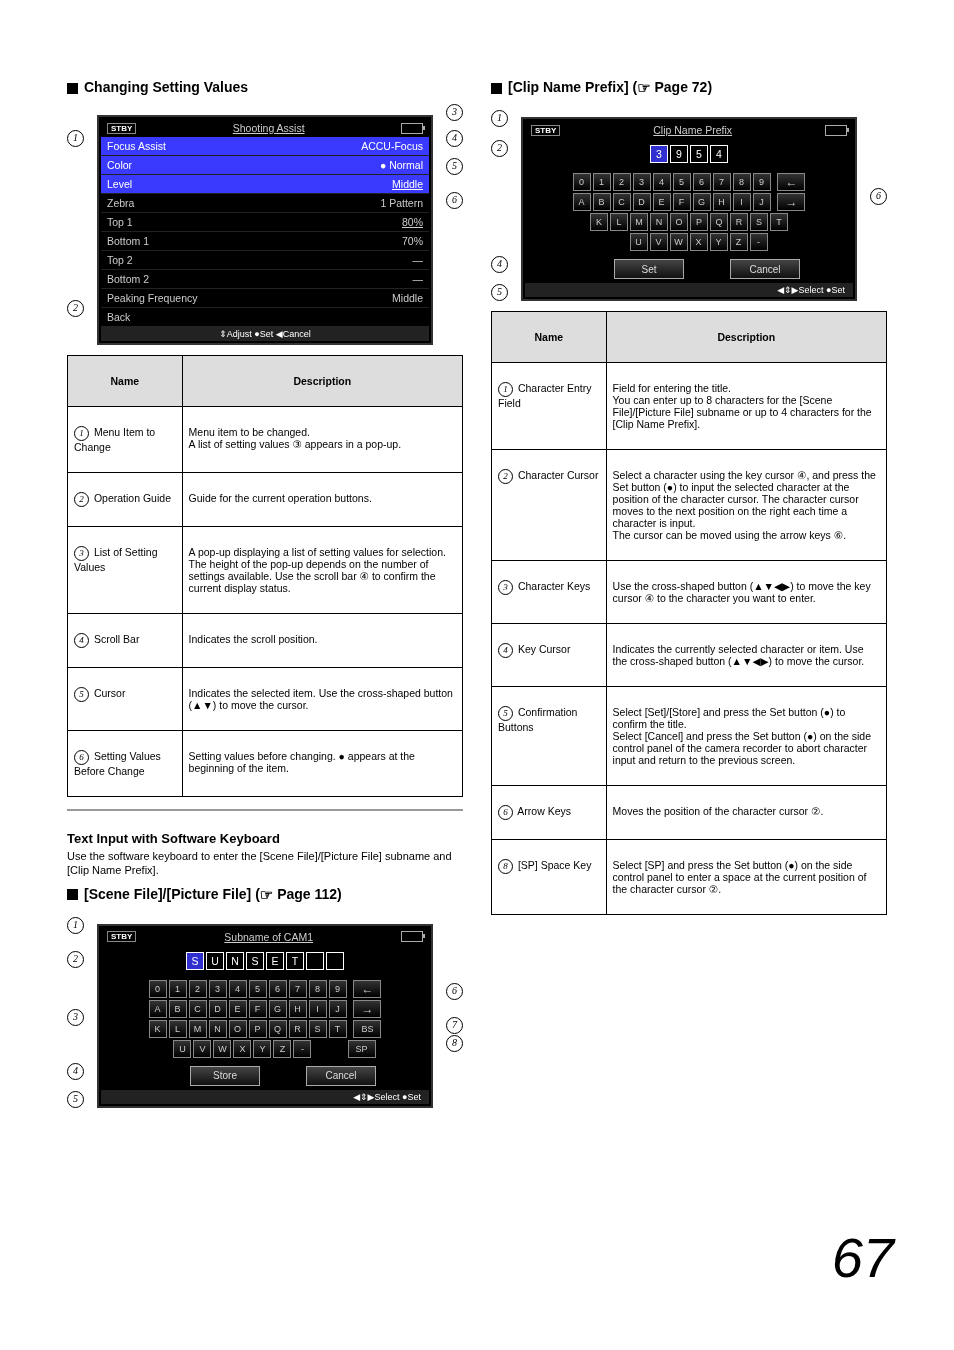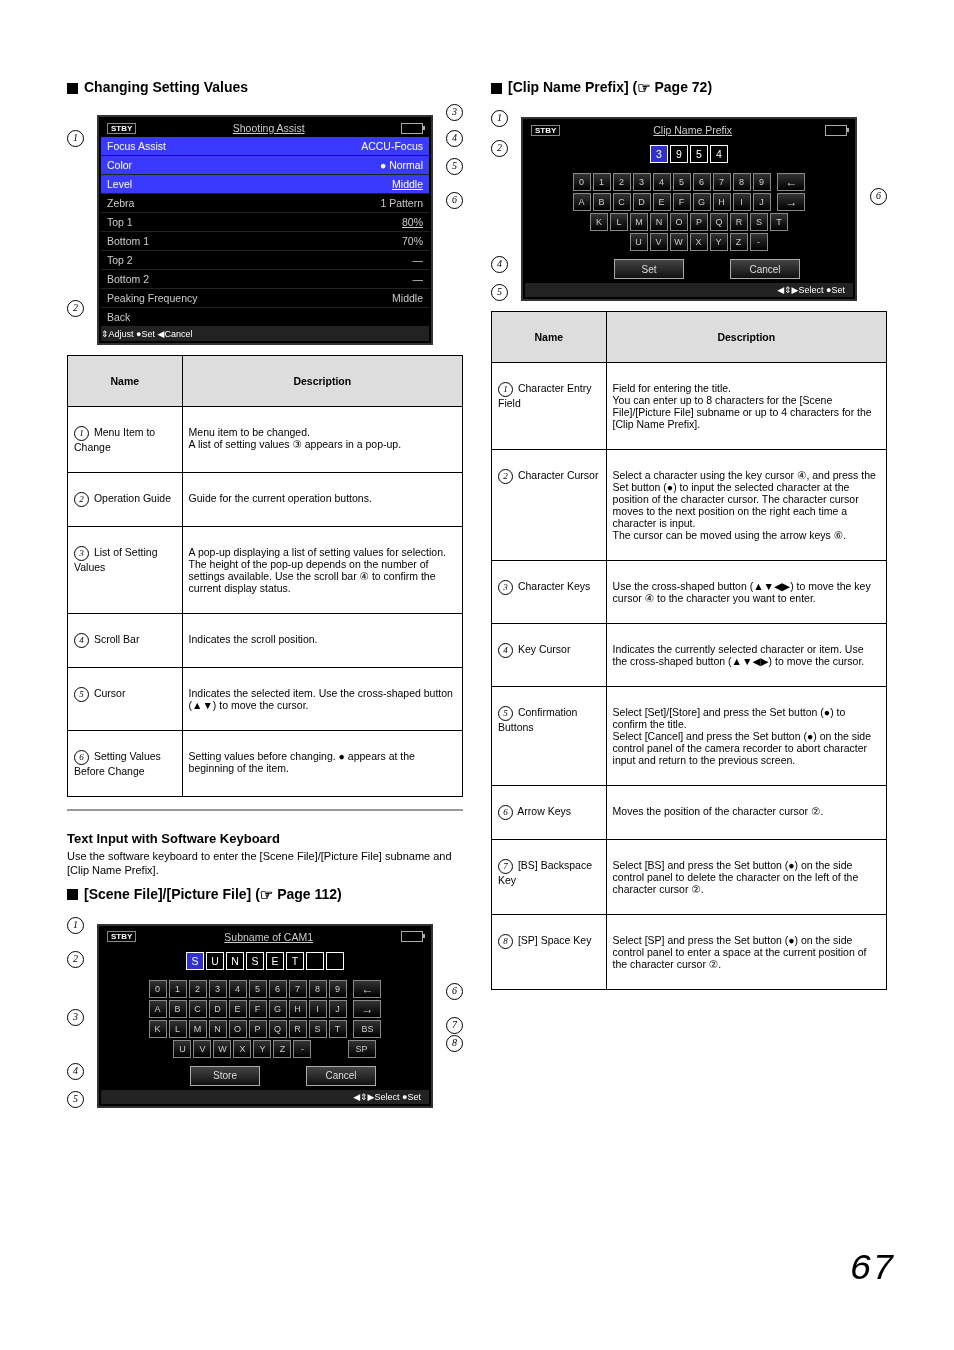"⇕Adjust ●Set ◀Cancel" .cam .ops { text-align: left -> center }
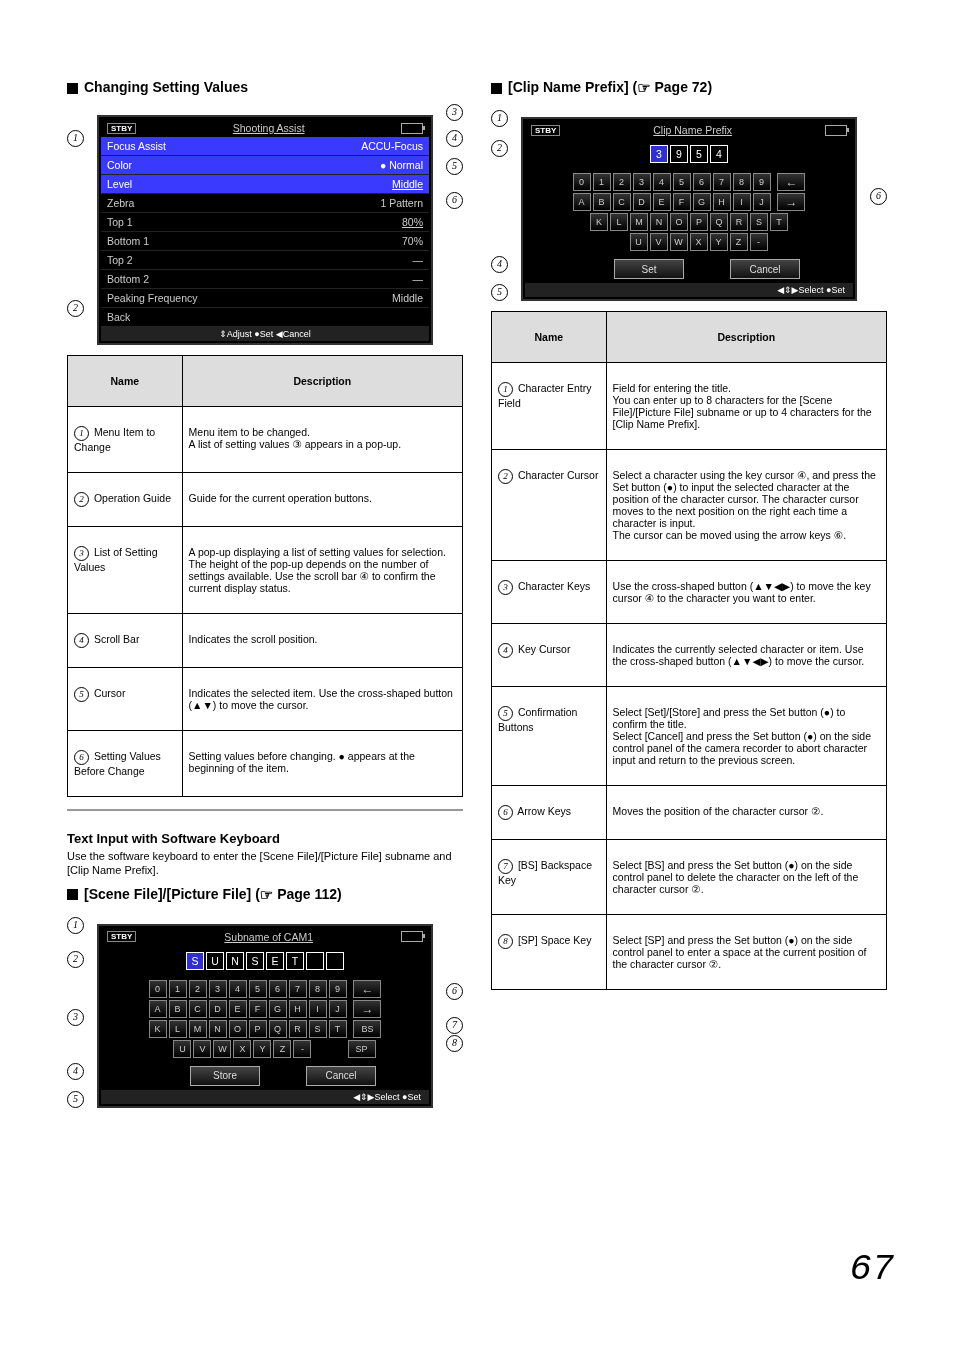"7 [BS] Backspace Key" tr { html: <tr> <td><span>7</span> <span>[BS] Backspace Key</span></td> <td>Select [BS] and press the Set button (●) on the side control panel to delete the character on the left of the character cursor ②.</td> </tr> -> none }
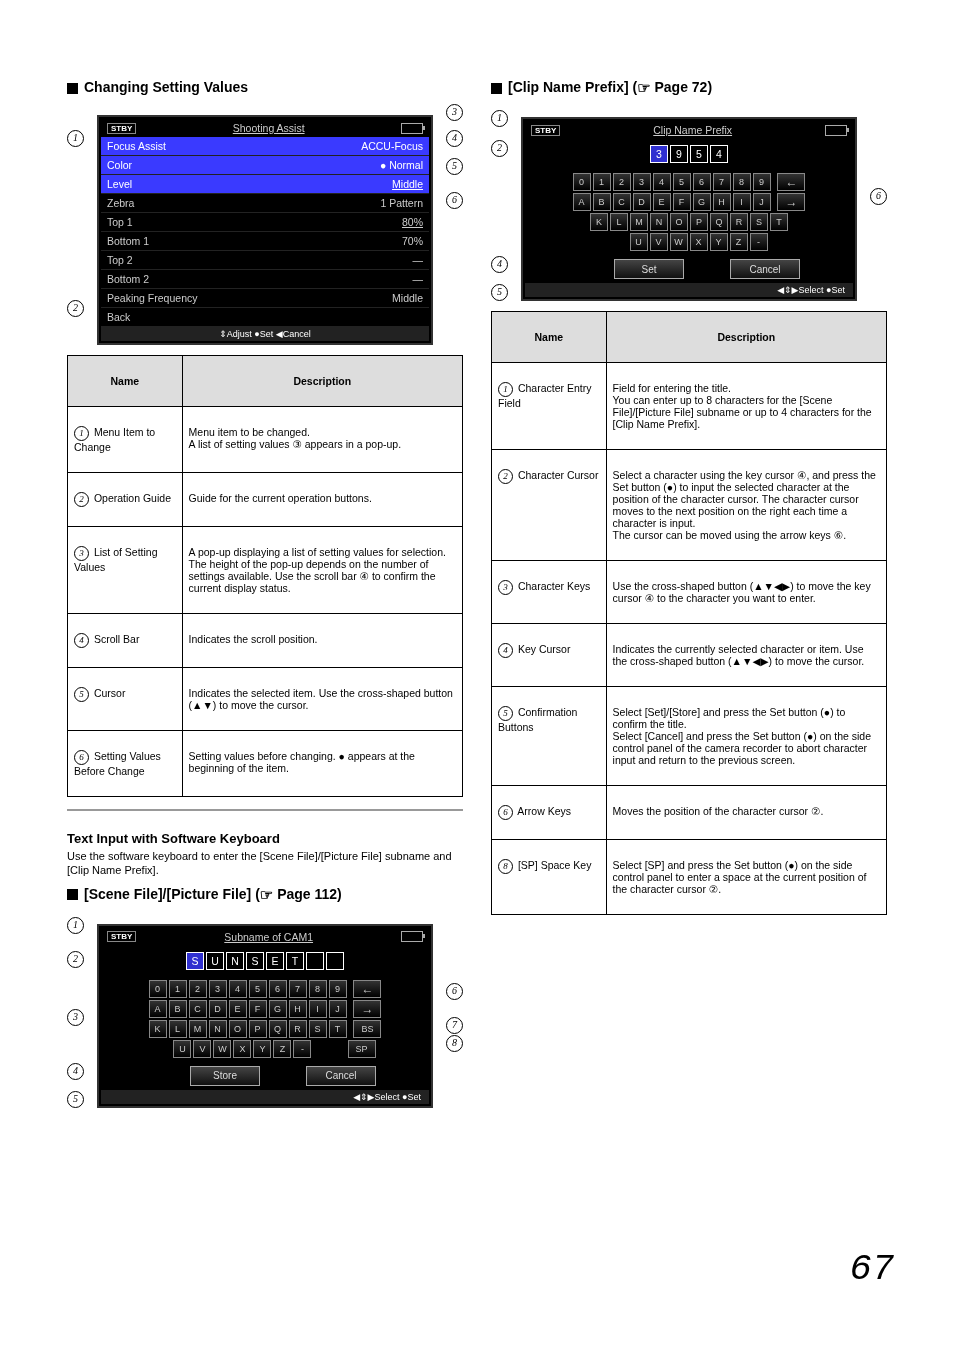"67" .pnum { font-family: Liberation Mono, monospace -> Liberation Sans, sans-serif; font-size: 37px -> 56px }
